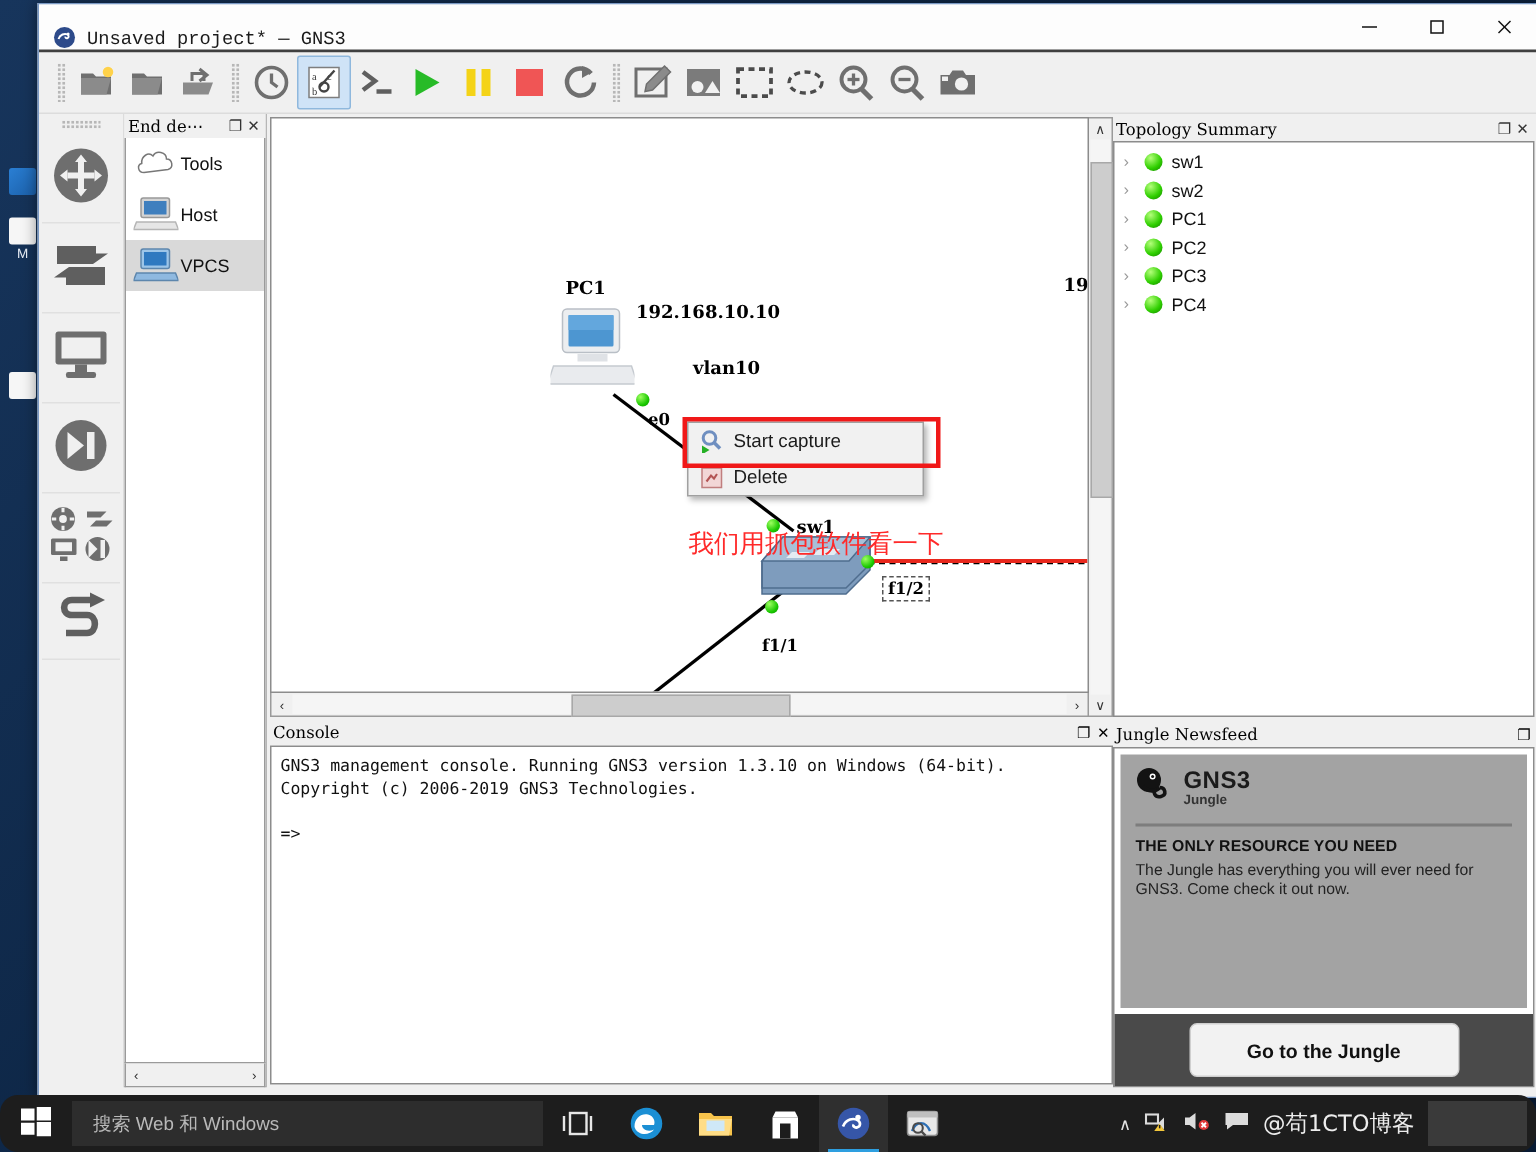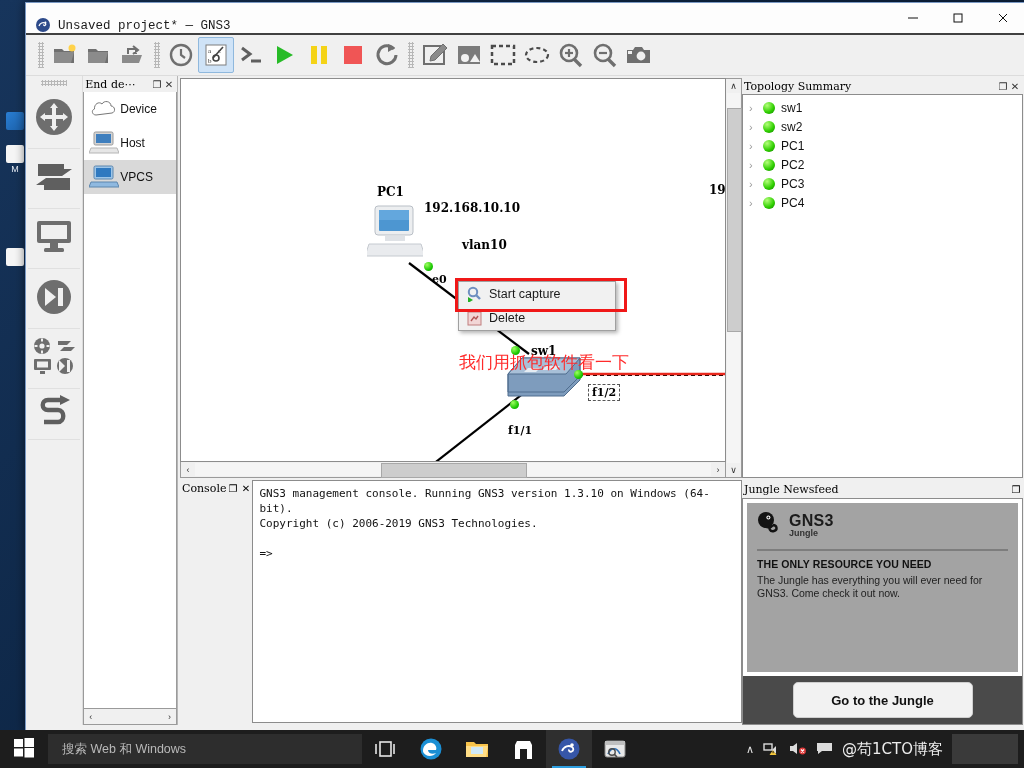"Device" span { text: Device -> Tools }
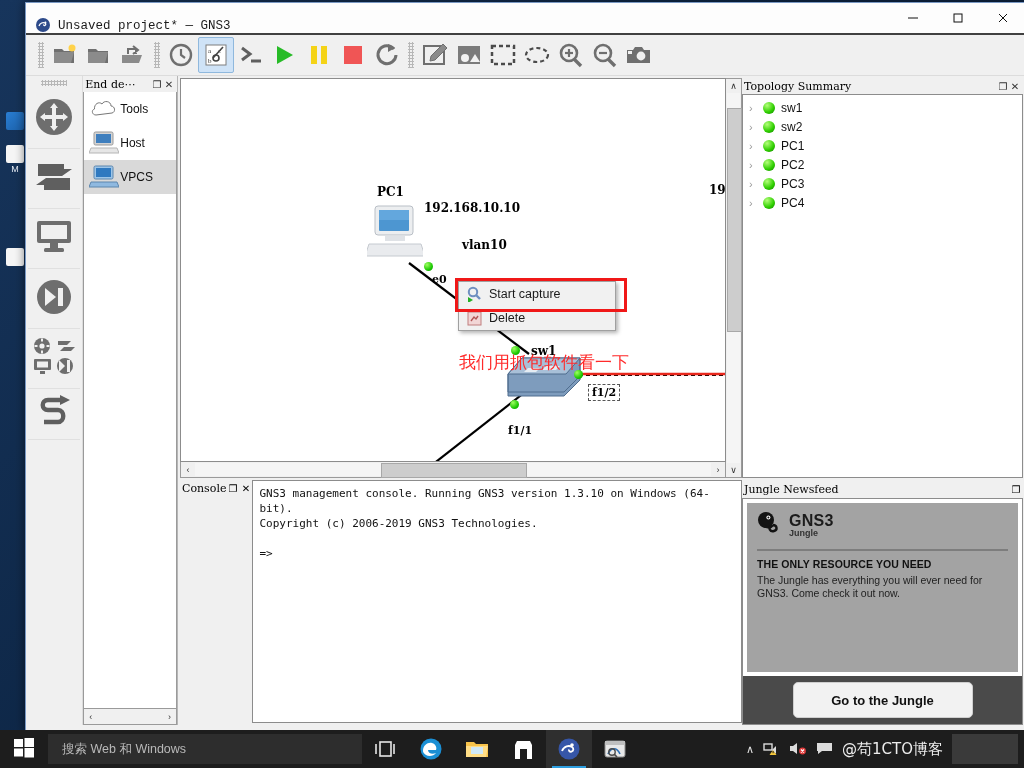"Console" #consolewrap { flex-direction: row -> column }
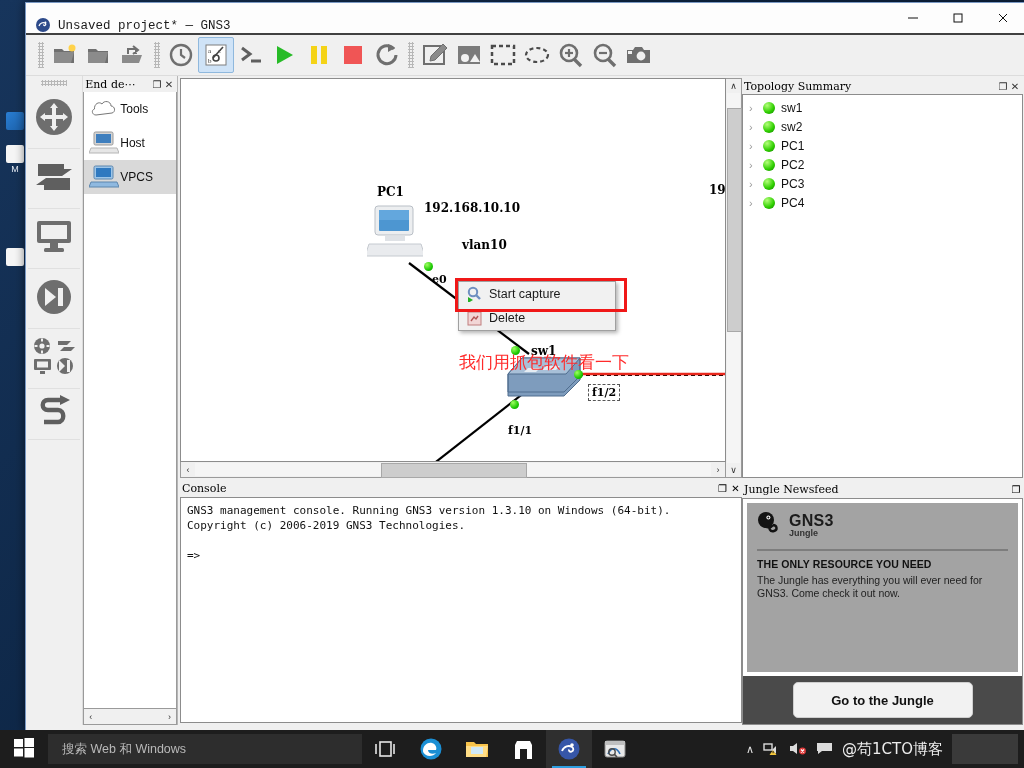"搜索 Web 和 Windows" #taskbar { border-radius: none -> 12px }
